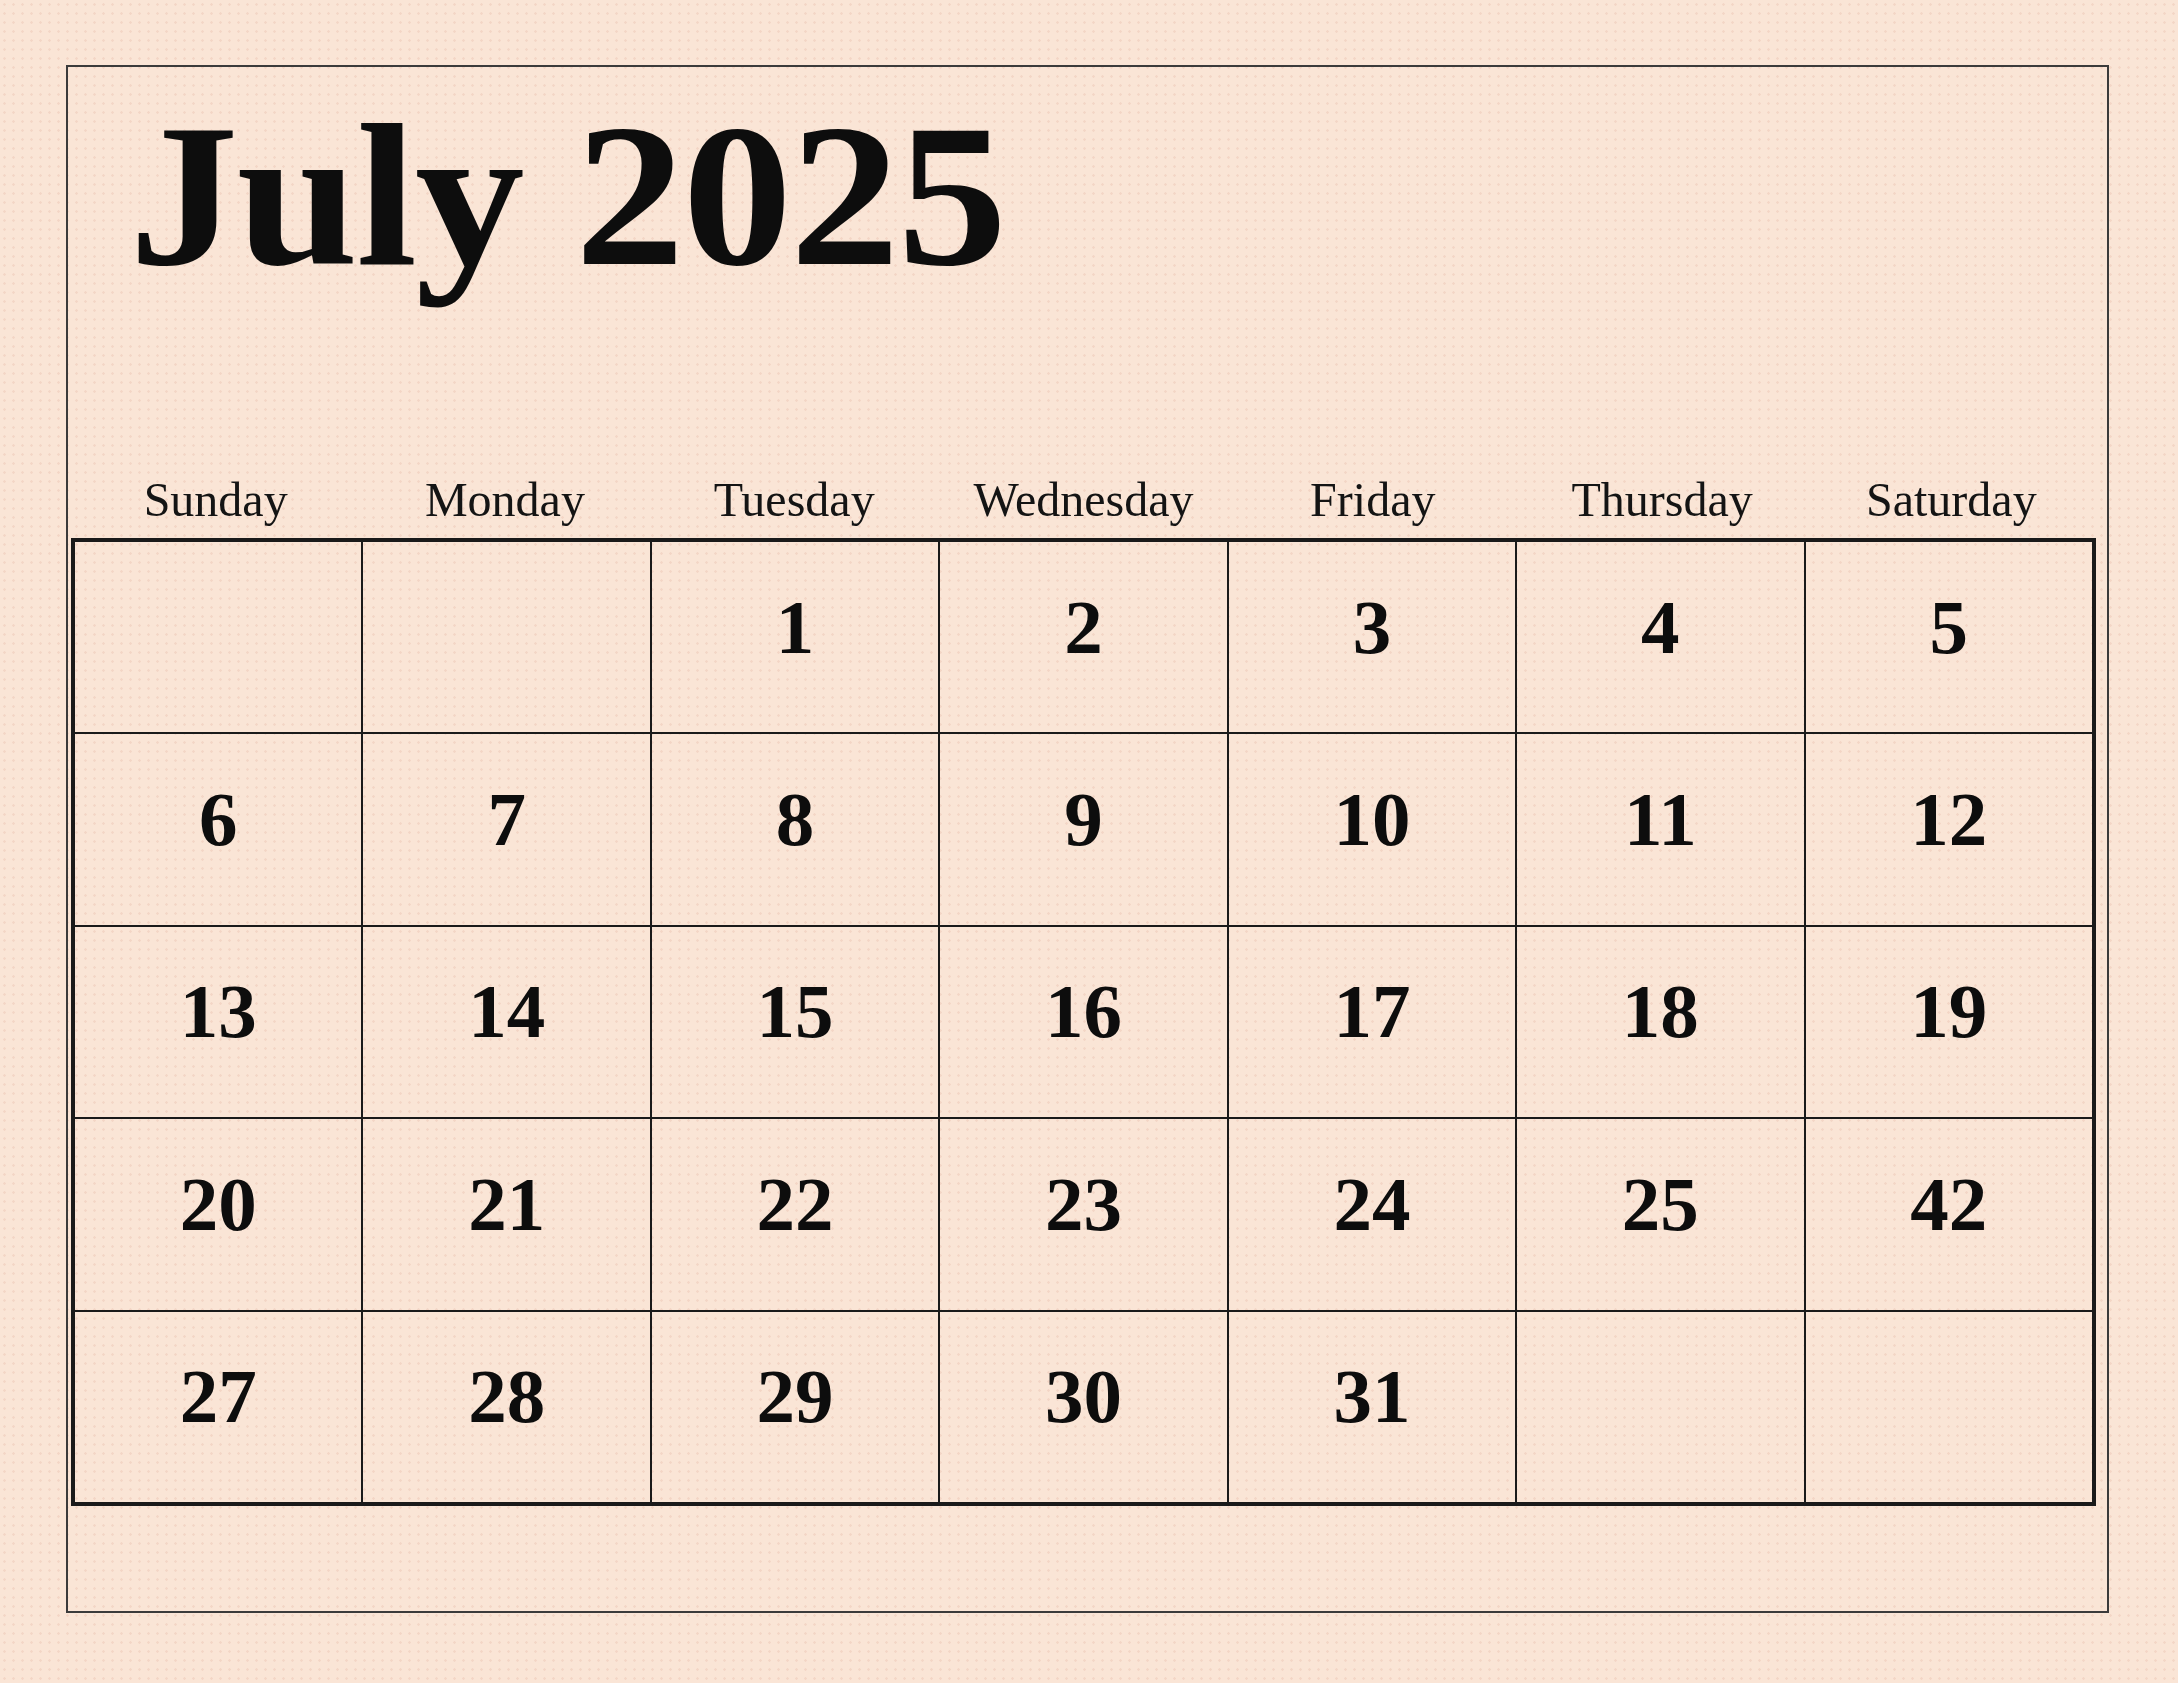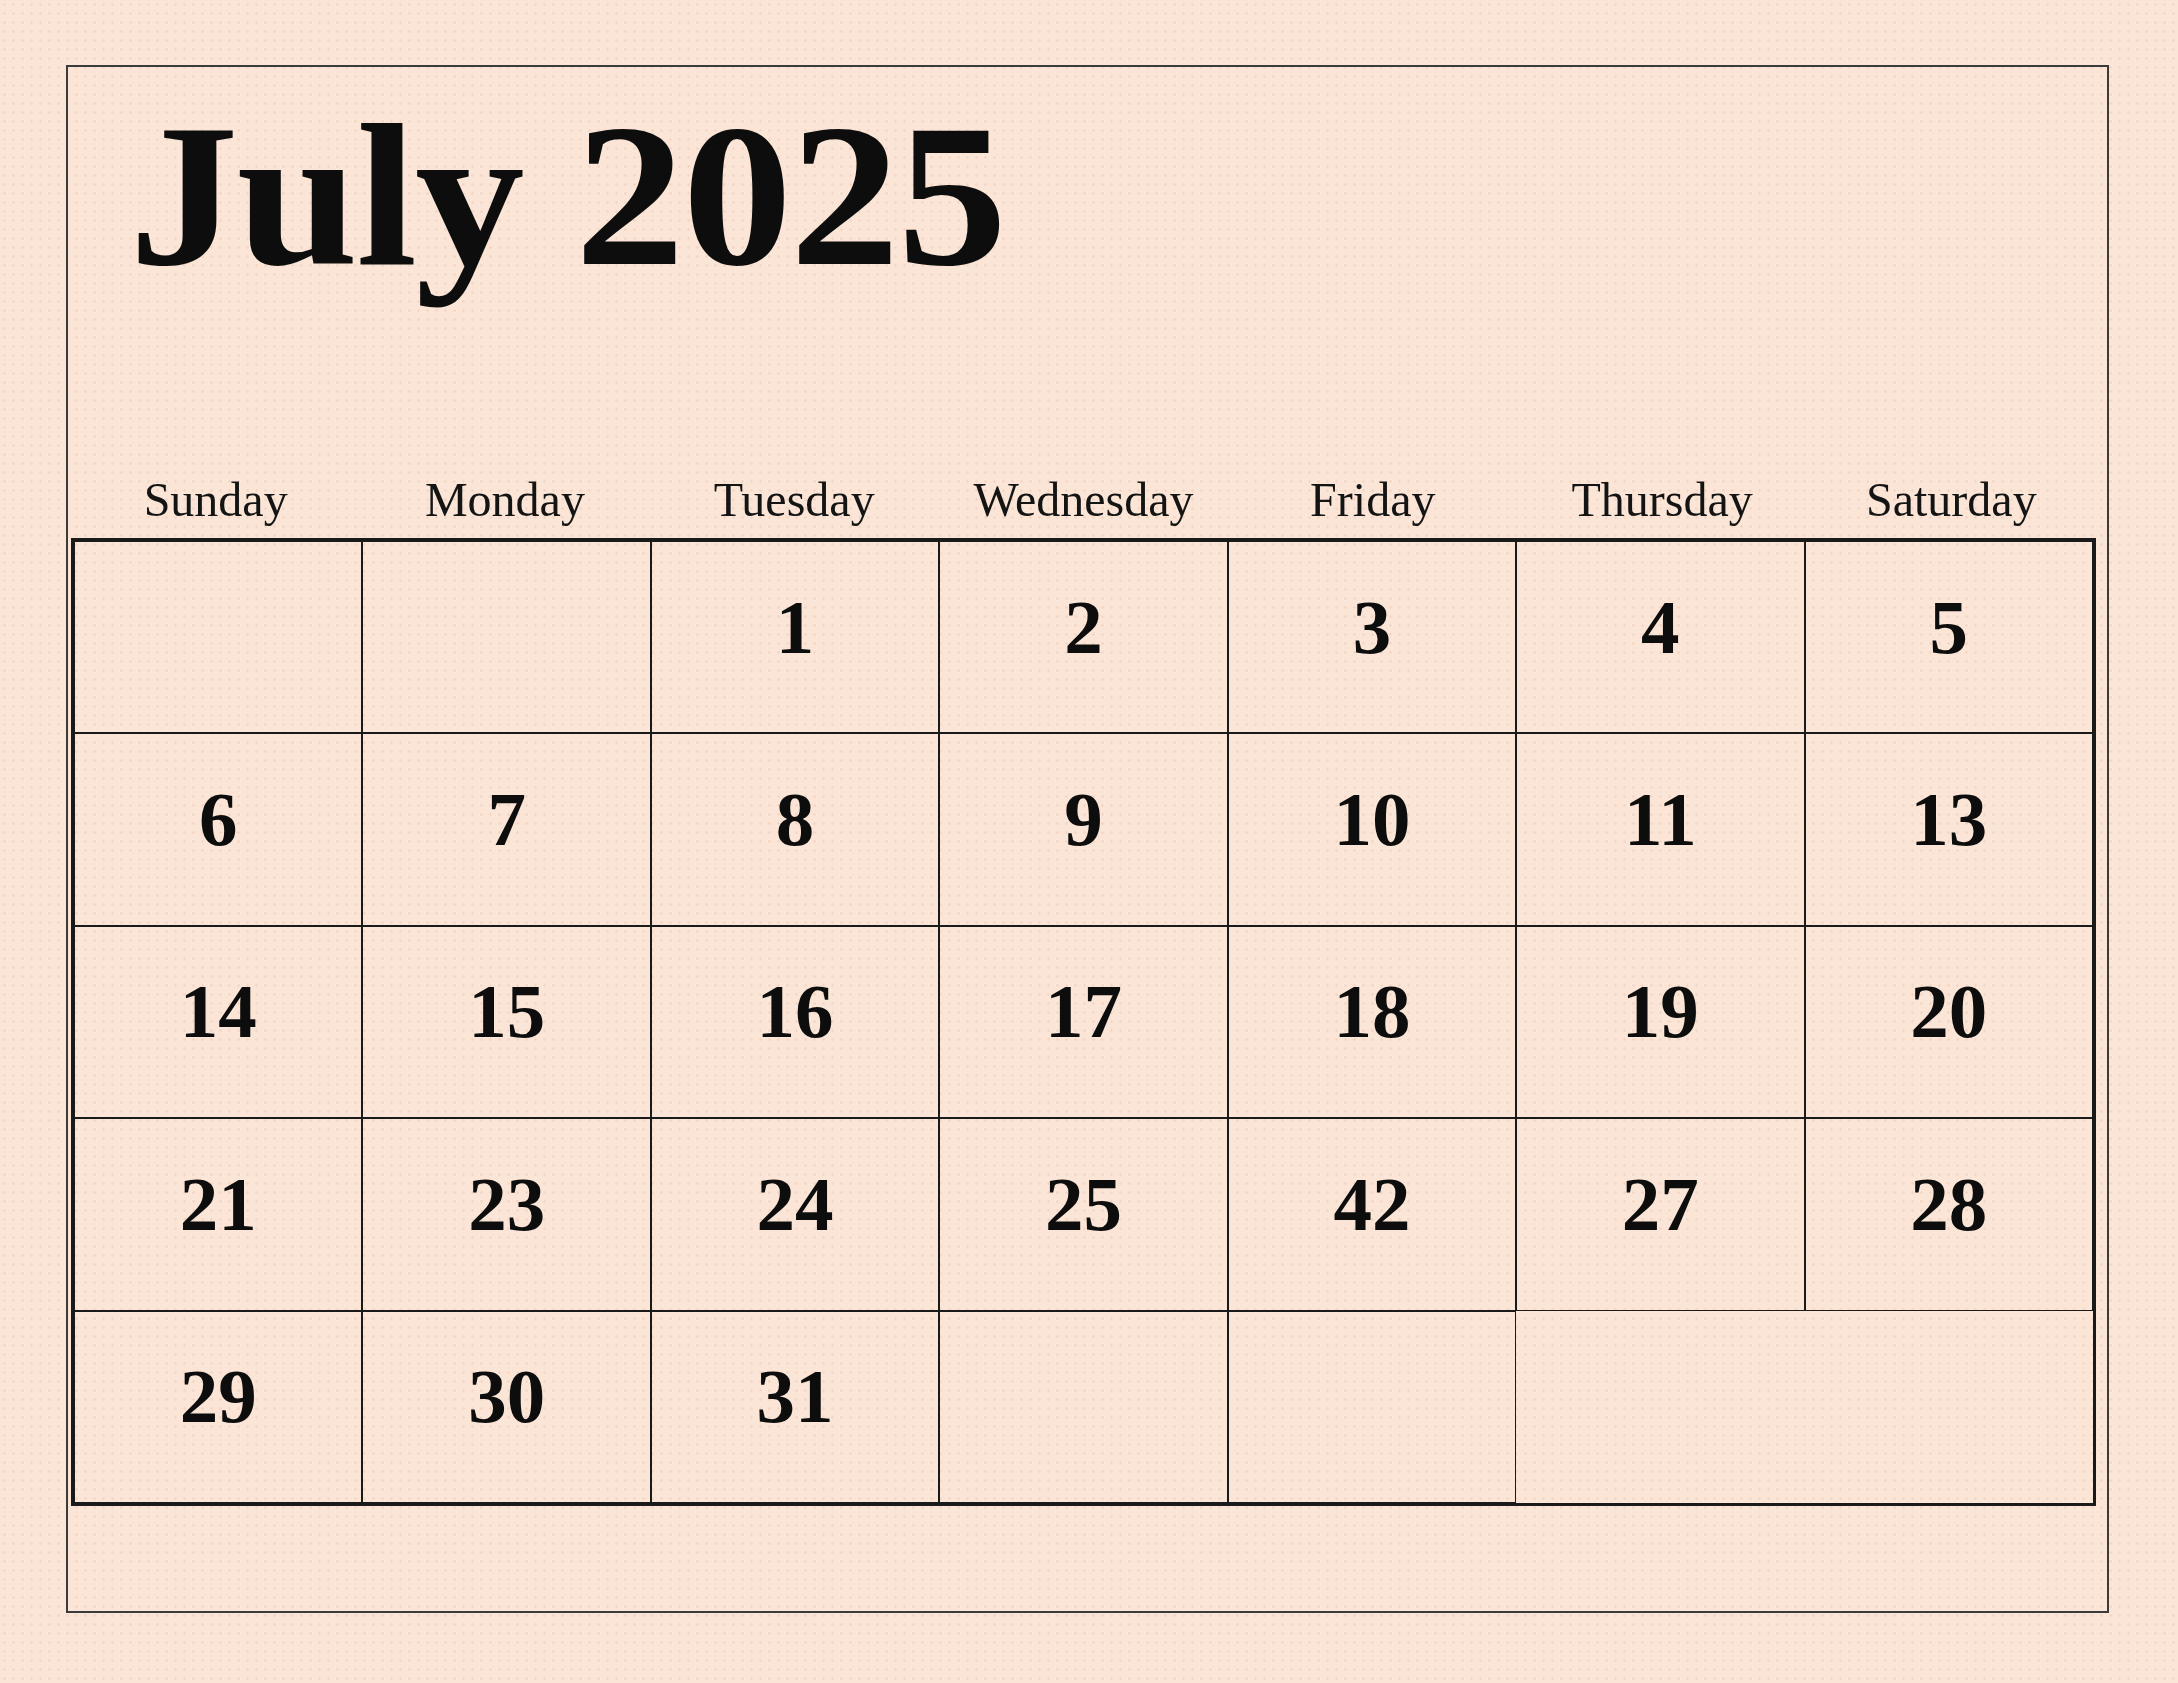"12" div.cell { html: none -> <div> <span>12</span> </div> }
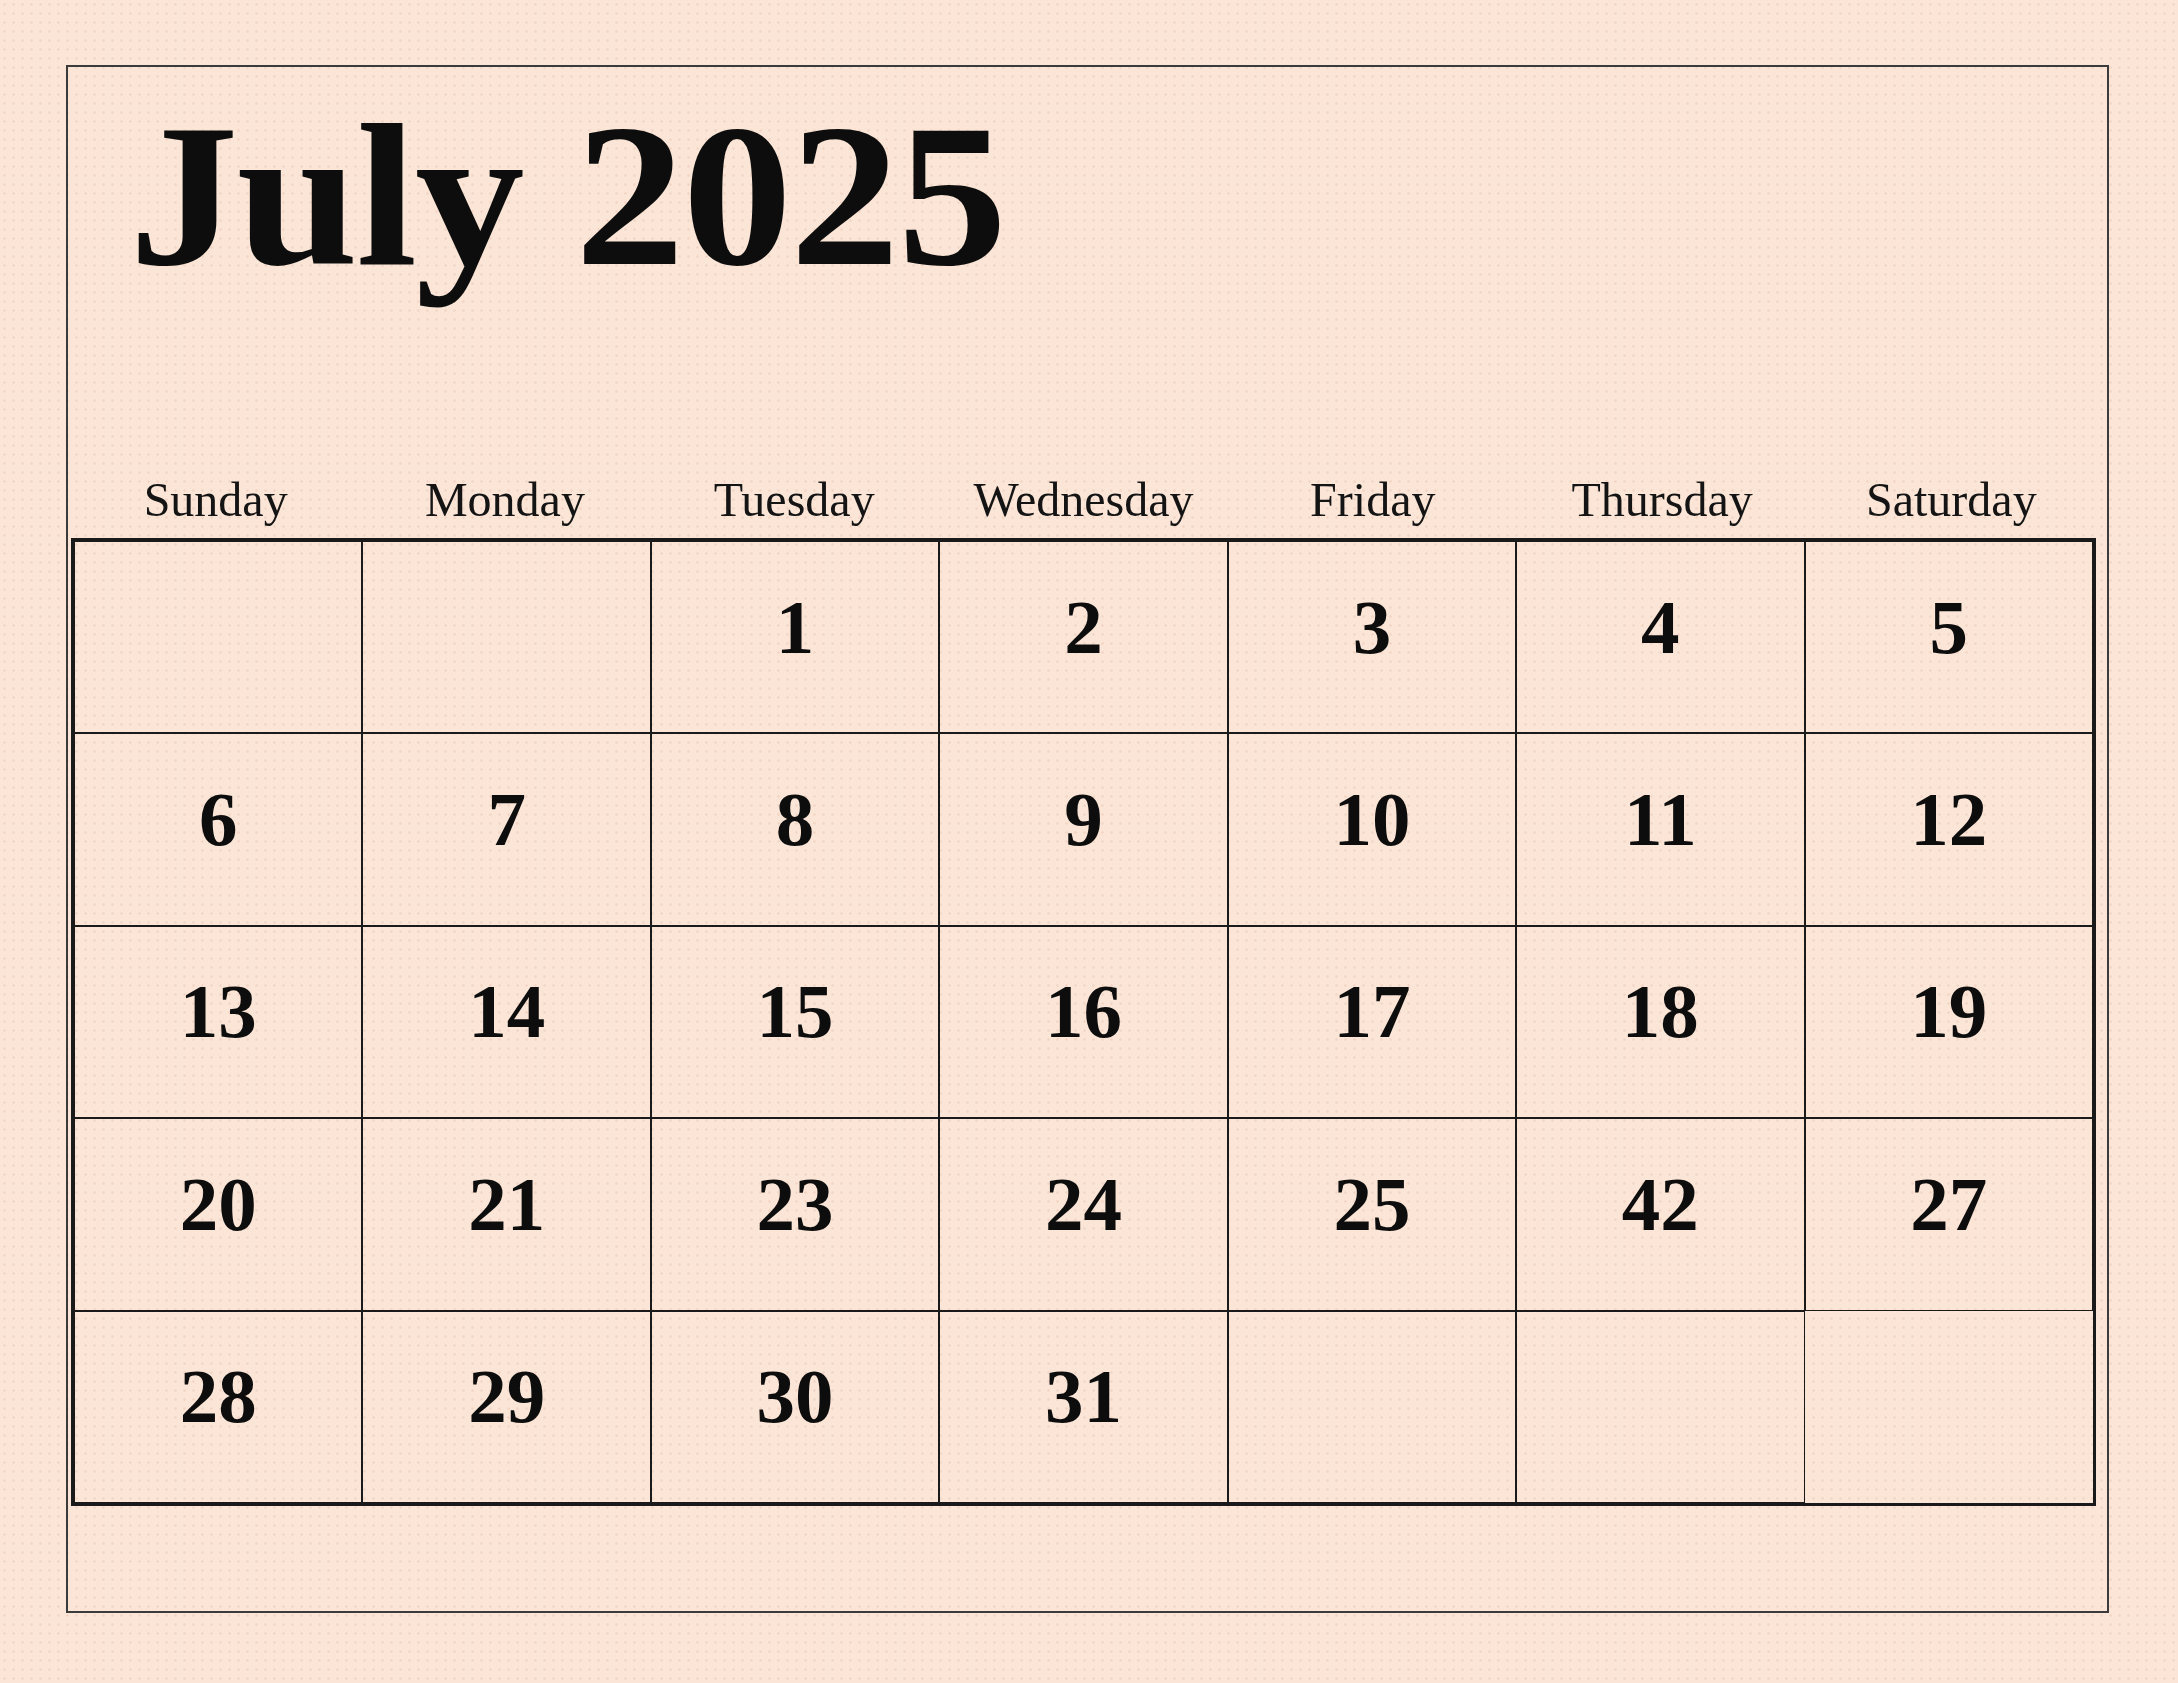"22" div.cell { html: none -> <div> <span>22</span> </div> }
